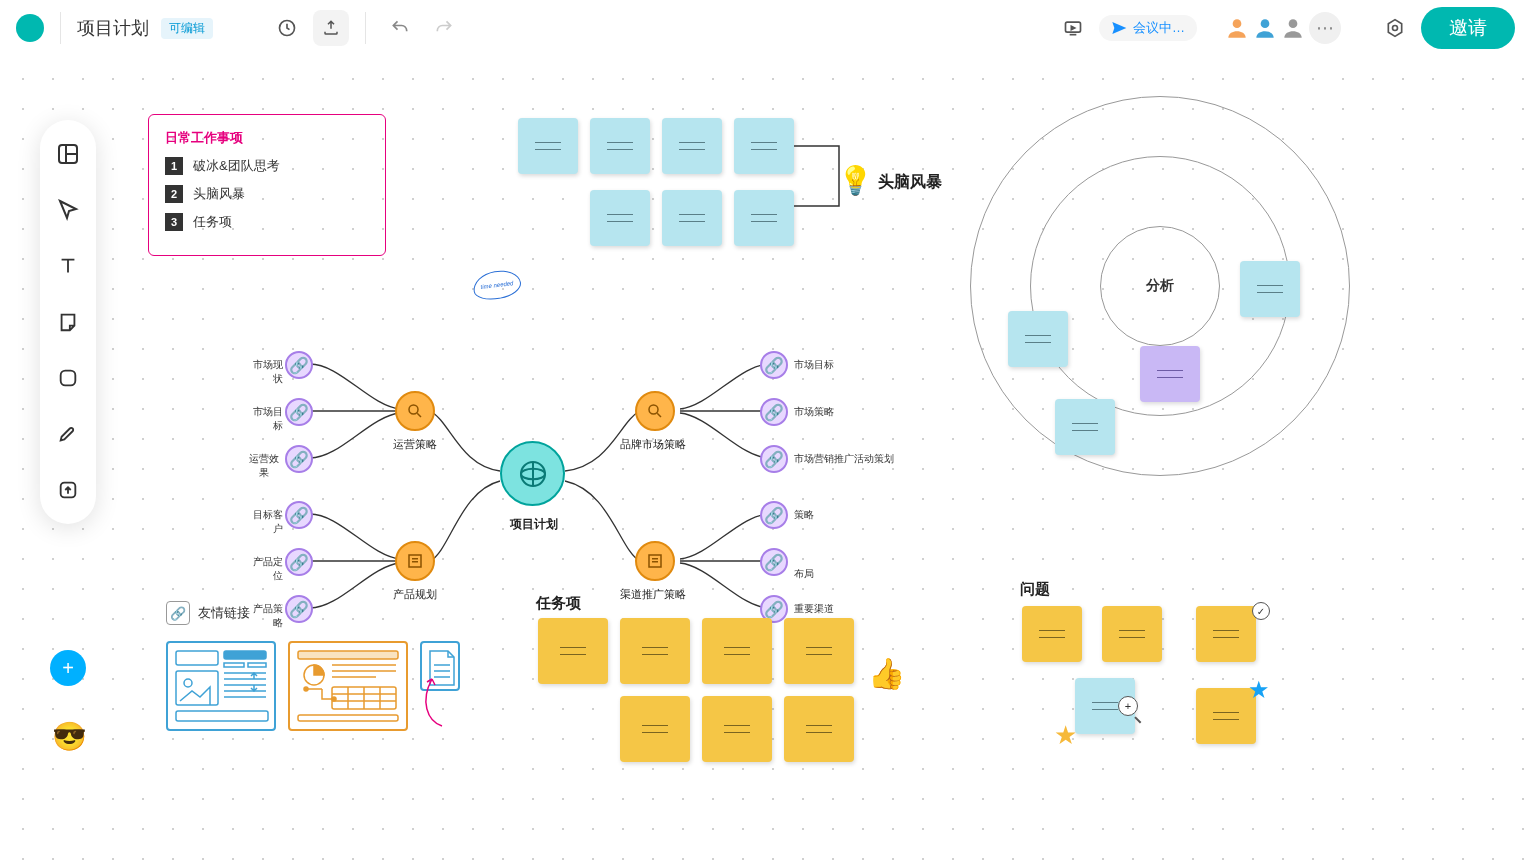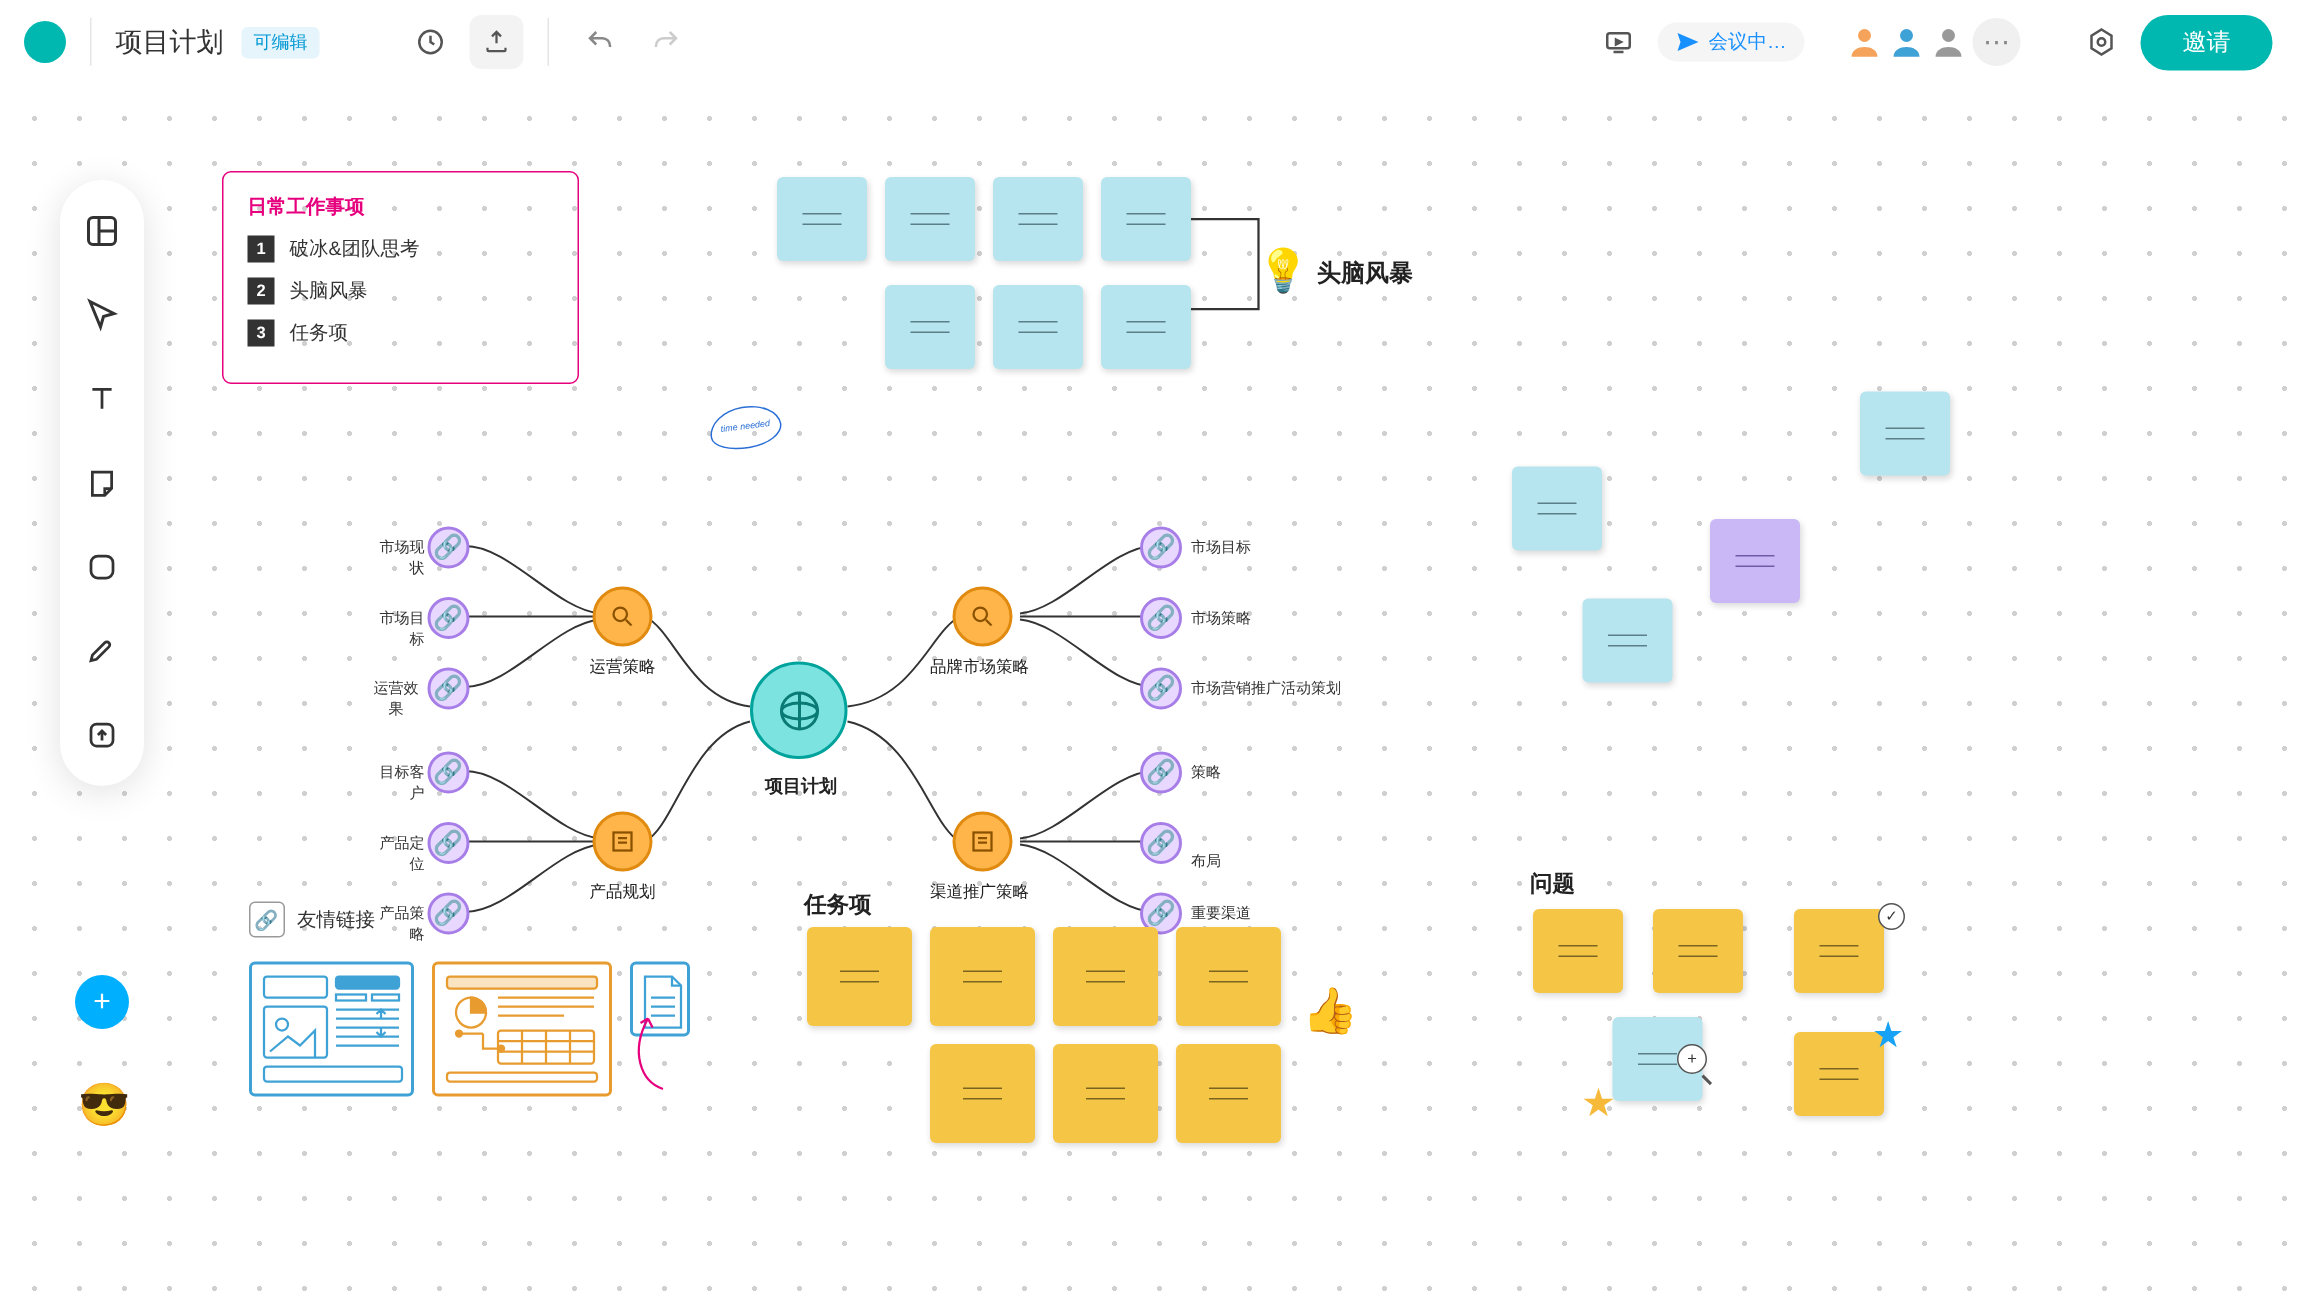"邀请" .invite { font-size: 16px -> 19px }
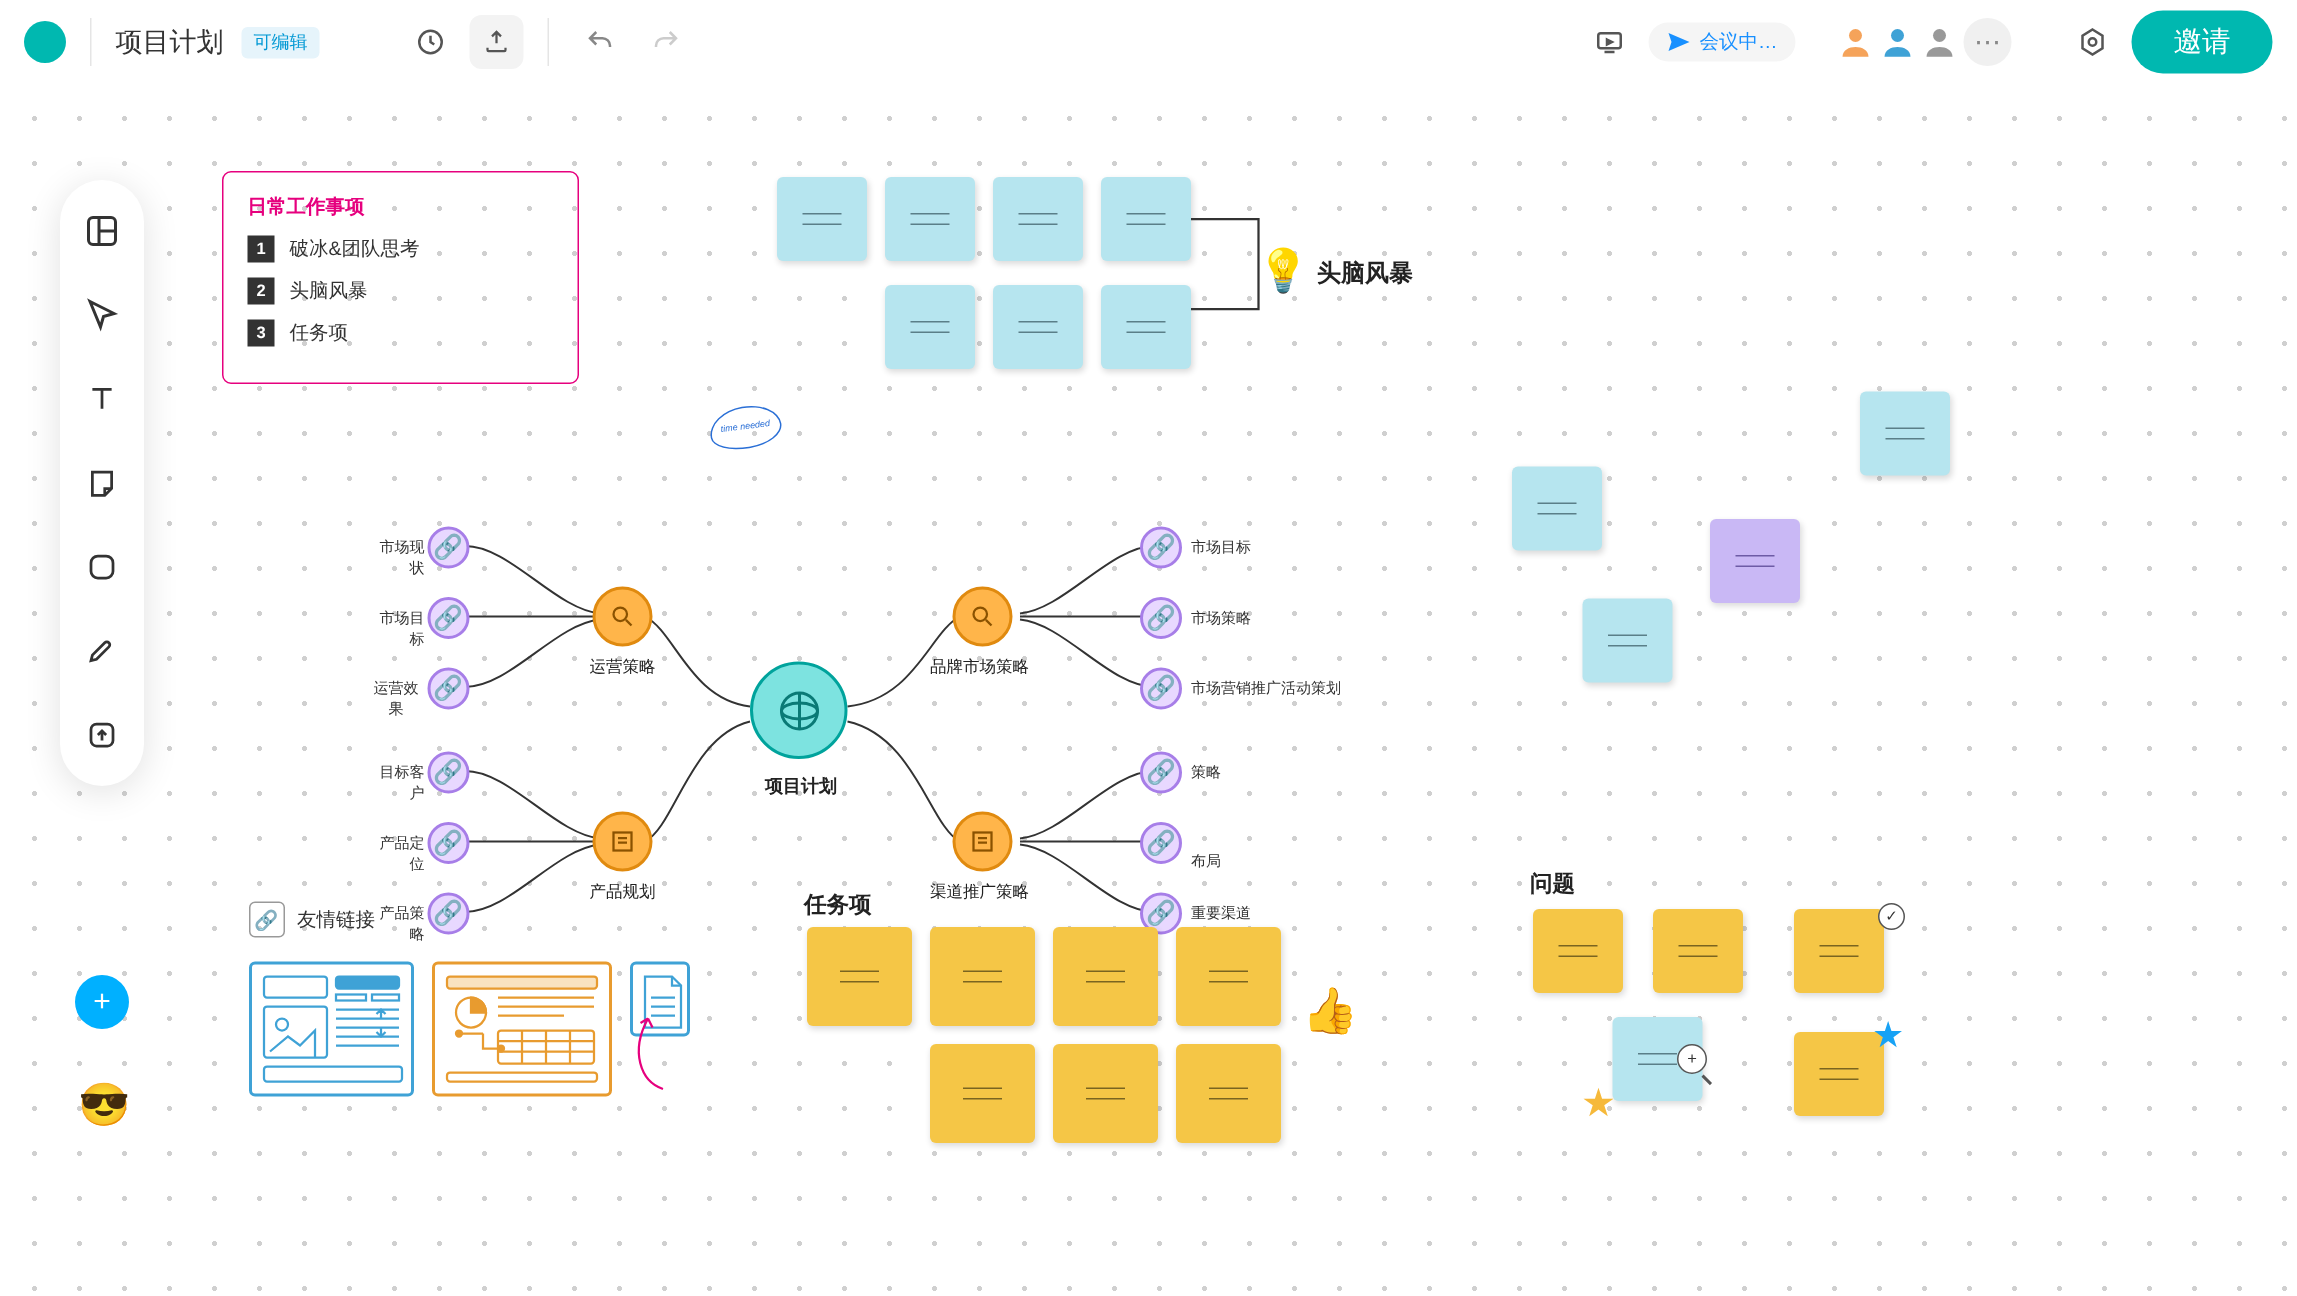"分析" div.target { html: none -> <div> <div></div> <div></div> <div></div> <div>分析</div> </div> }
